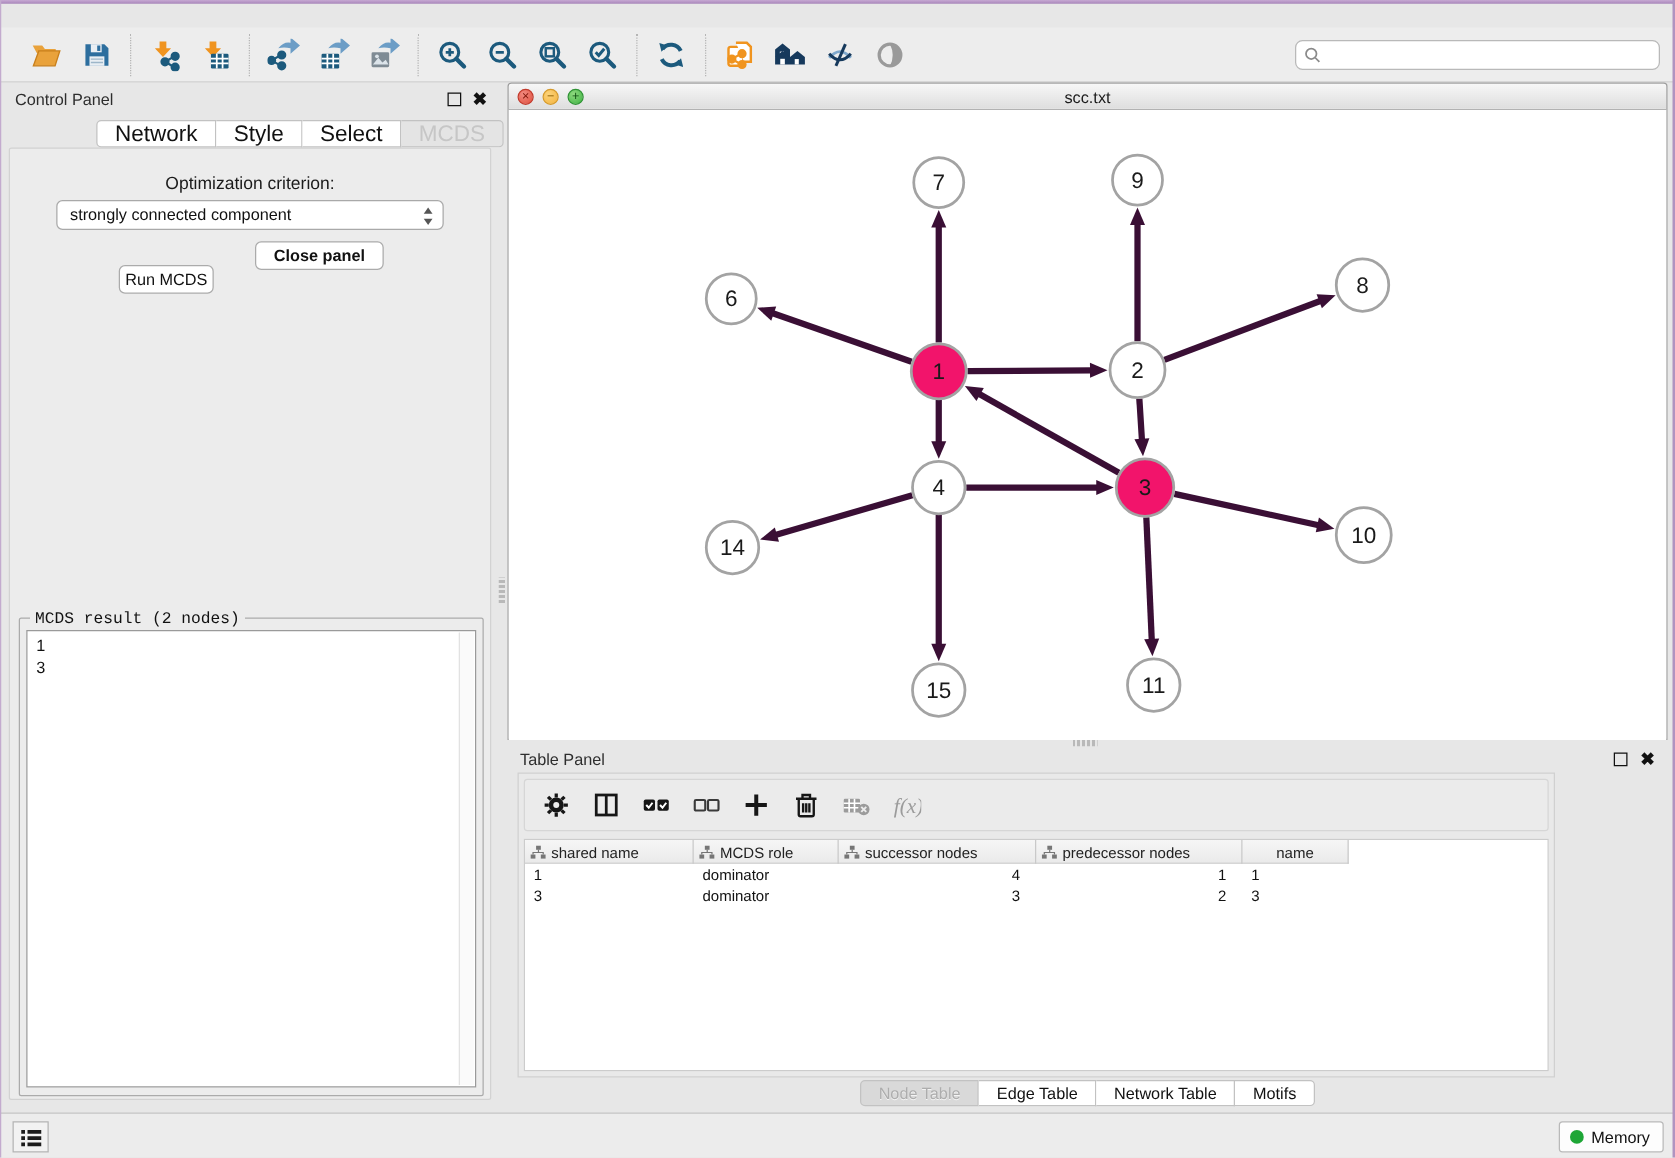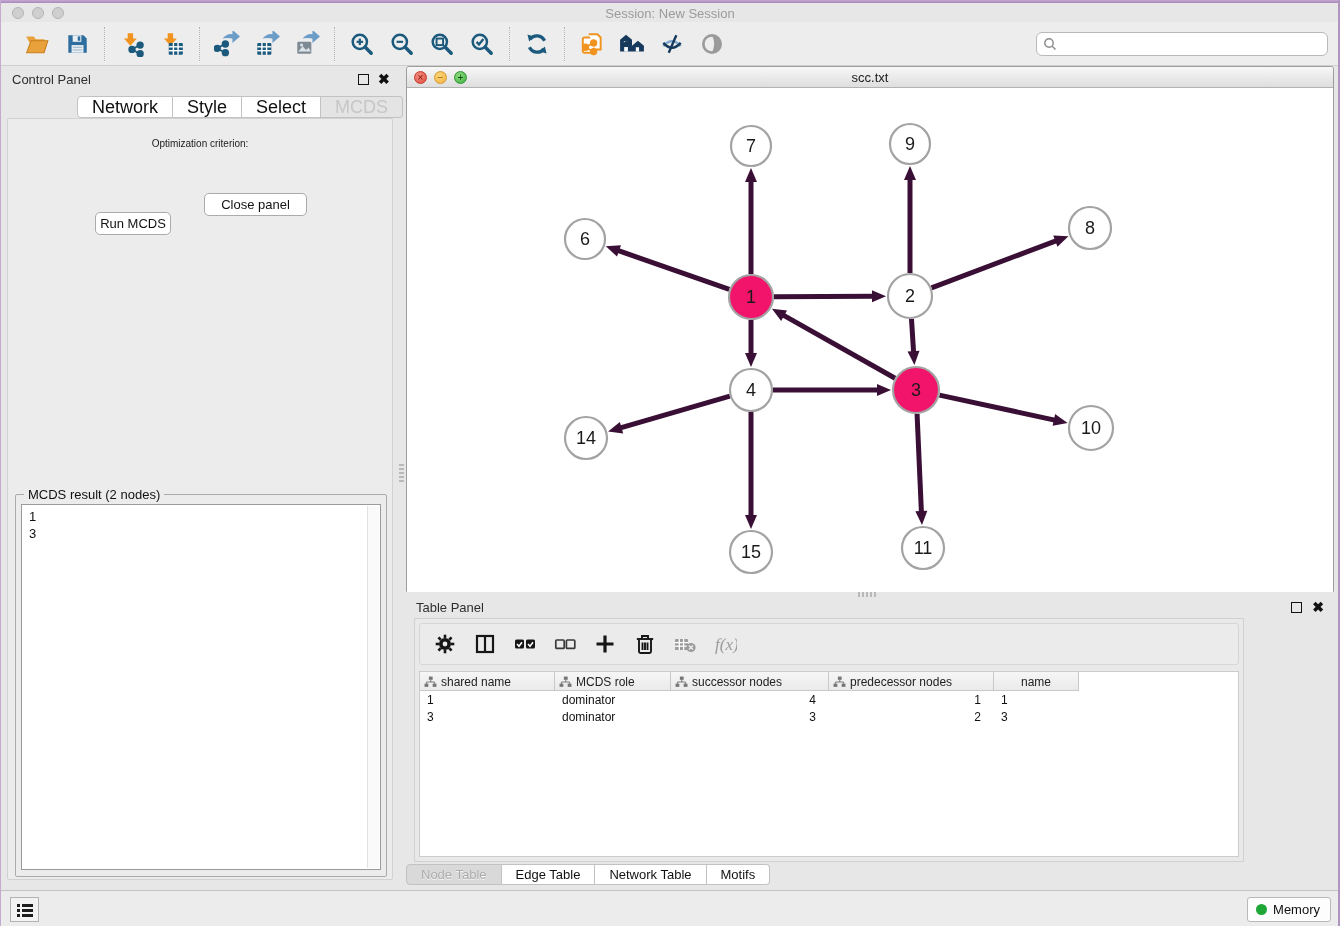"Session: New Session" div.titlebar { html: <div> <div></div> <div></div> <div></div> <div>Session: New Session</div> </div> -> none }
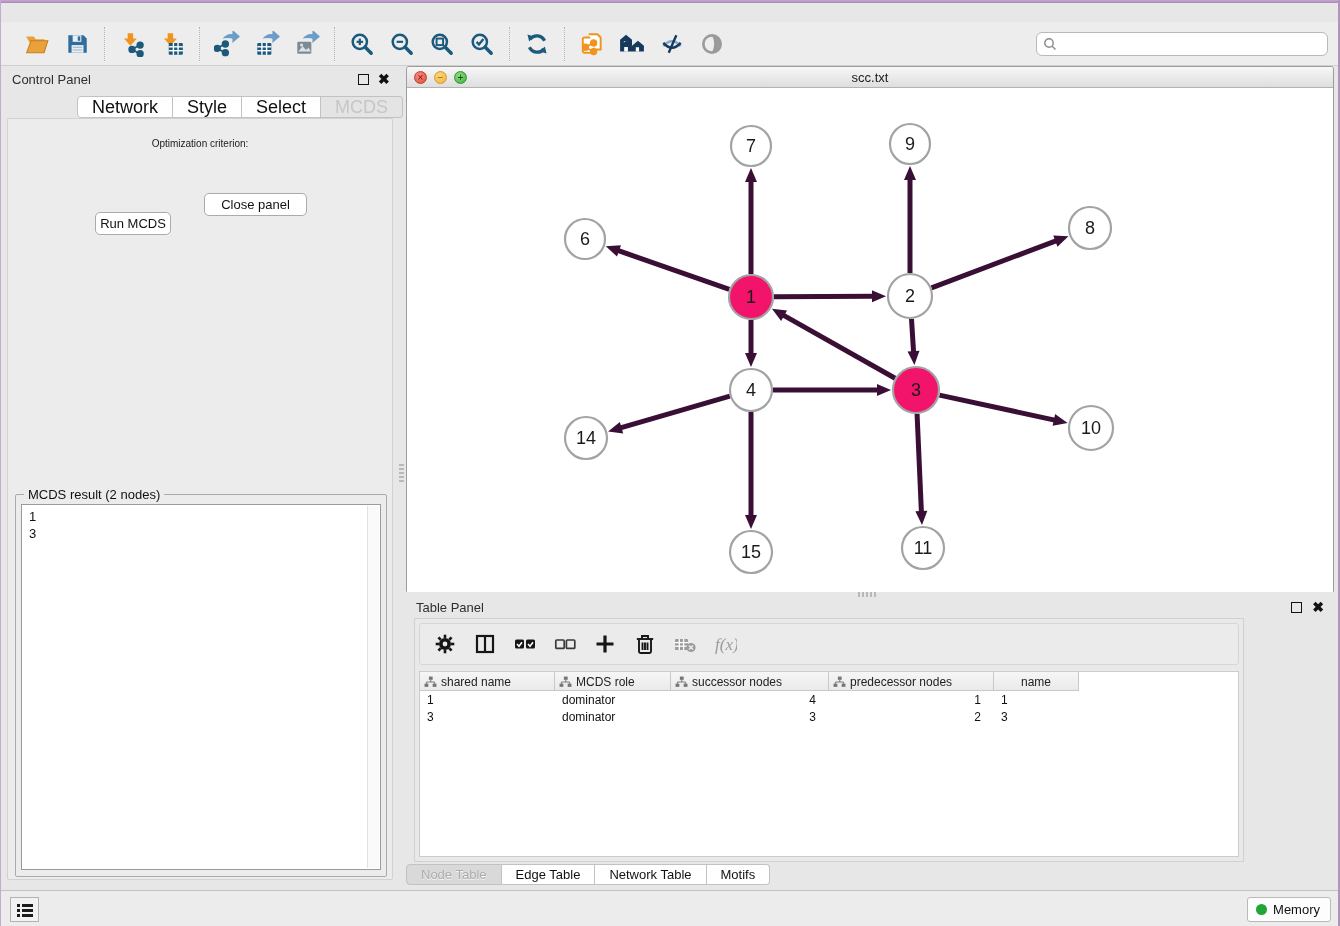"Optimization criterion:" .opt-label { font-size: 10px -> 14px }
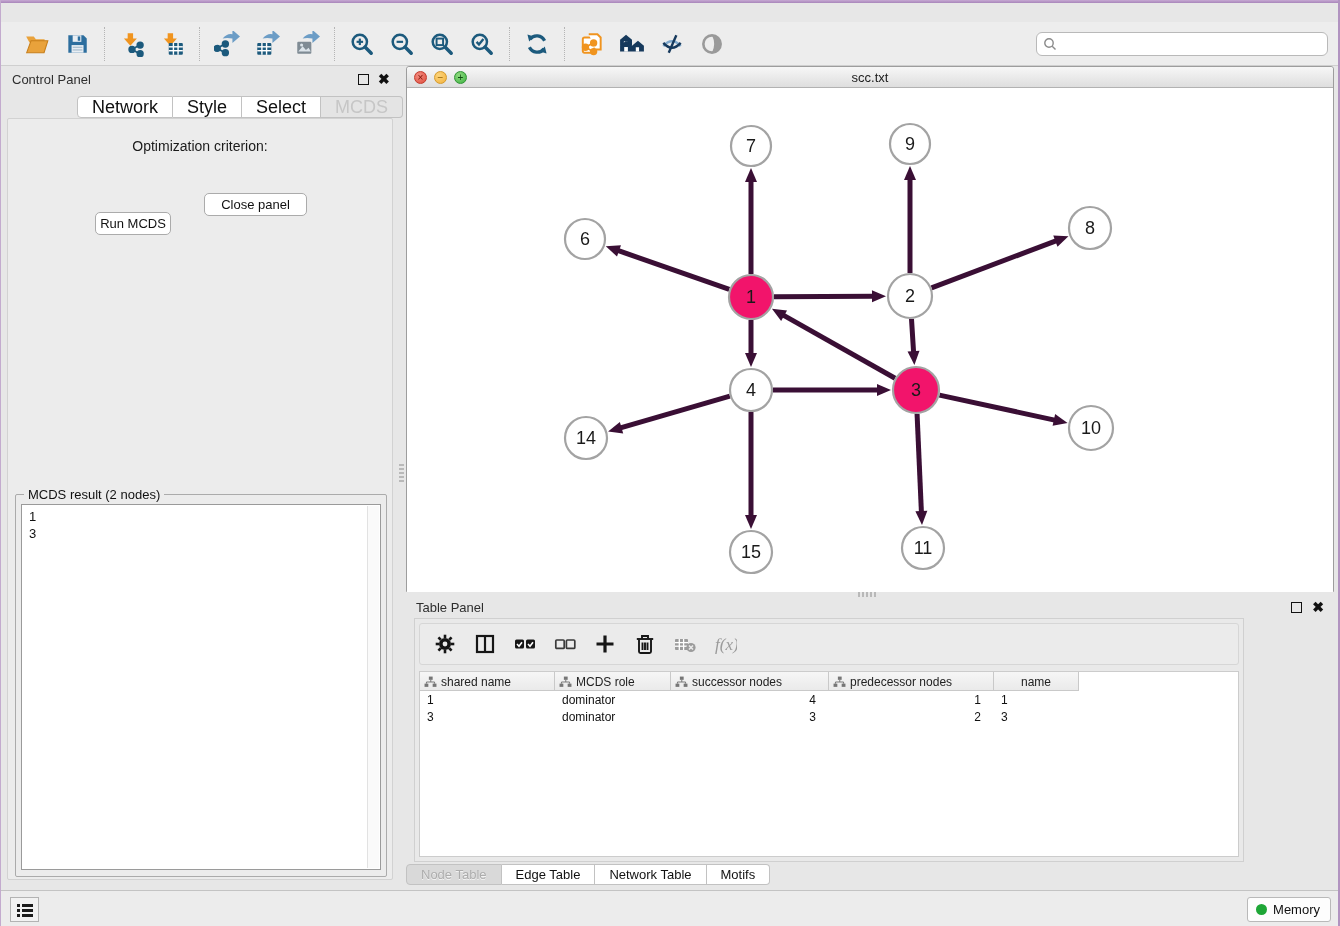"strongly connected component" div.combo { html: none -> <div> <span>strongly connected component</span> <span> <svg> <path></path> <path></path> </svg> </span> </div> }
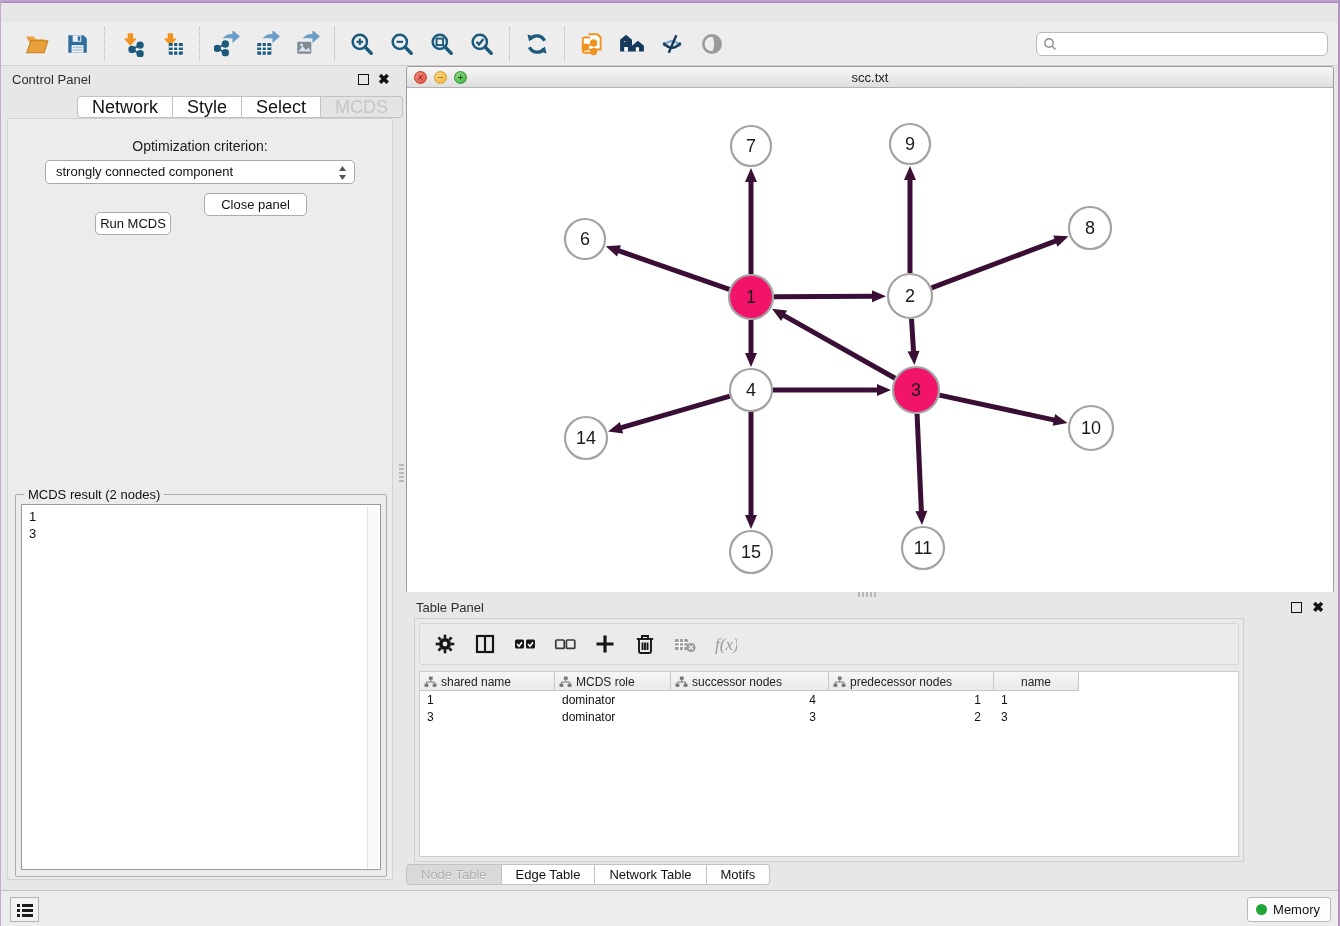"Close panel" button.btn { font-weight: none -> bold }
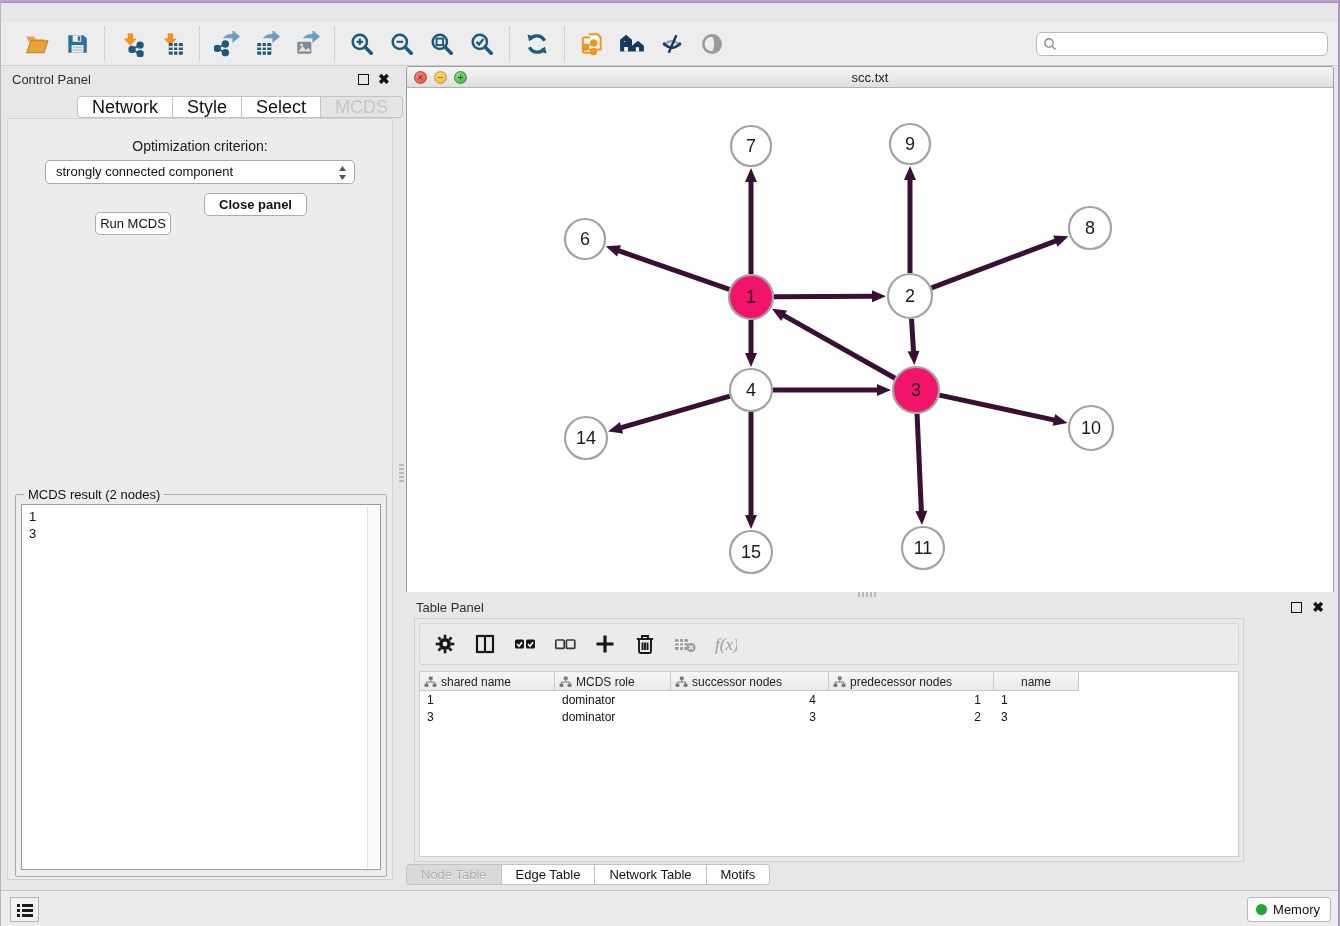"MCDS result (2 nodes)" .result-legend { font-family: none -> Liberation Mono, monospace }
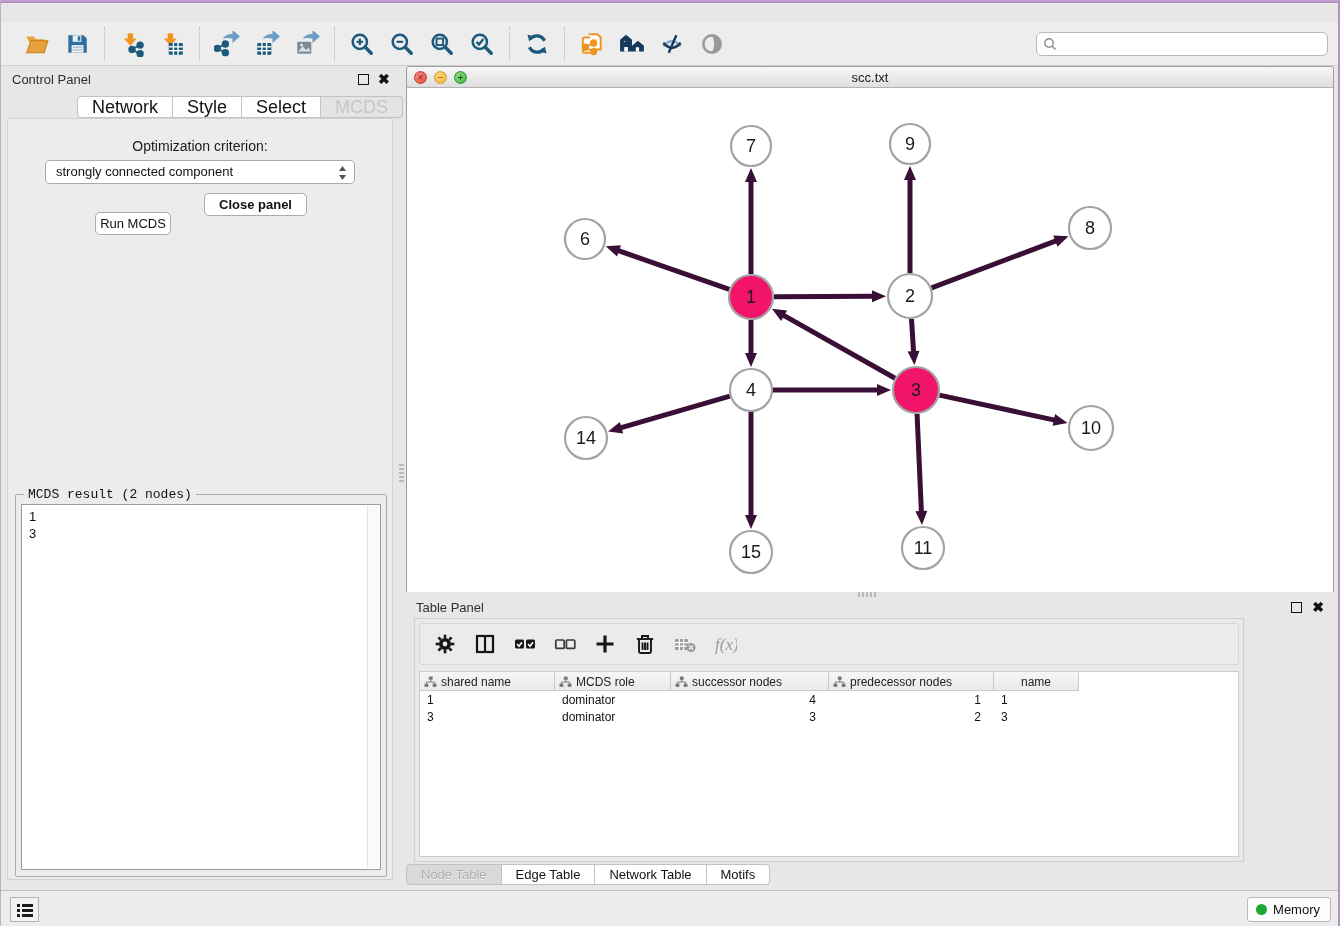"Node Table" .tp-tabs { justify-content: none -> center }
